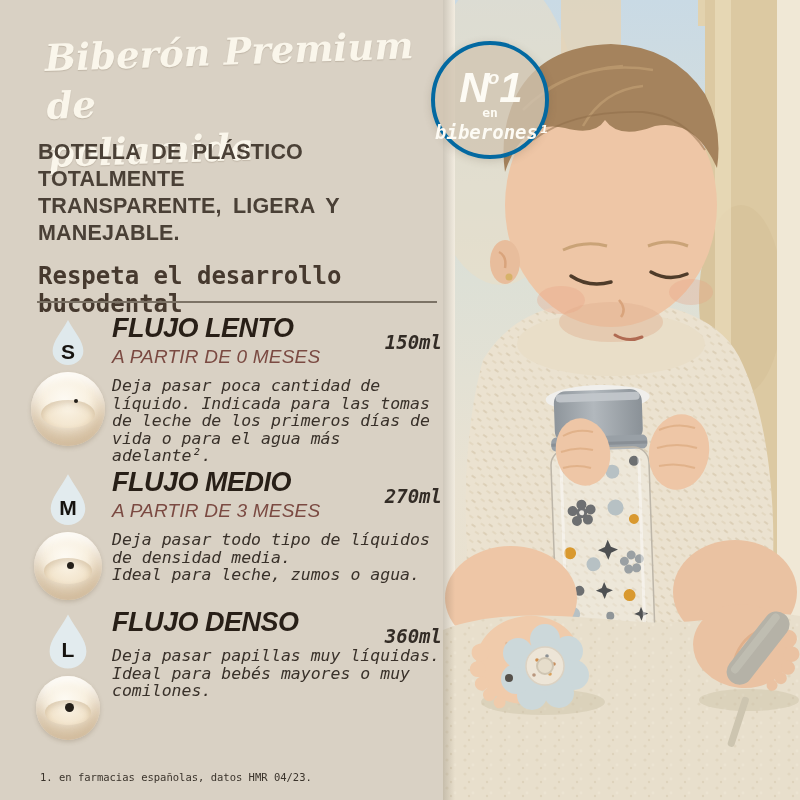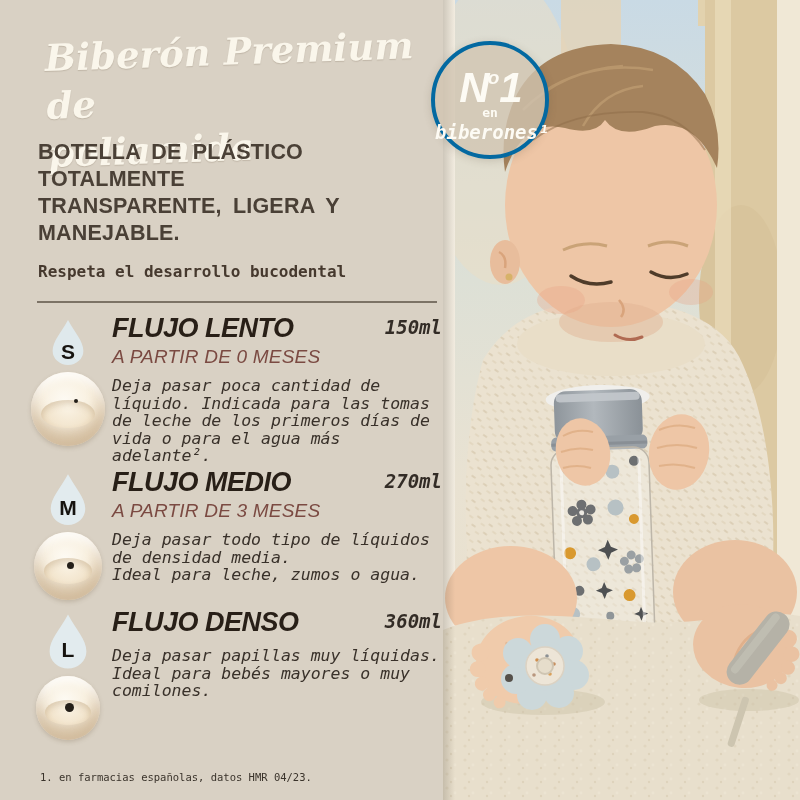"Respeta el desarrollo bucodental" .tagline { font-size: 16px -> 24px }
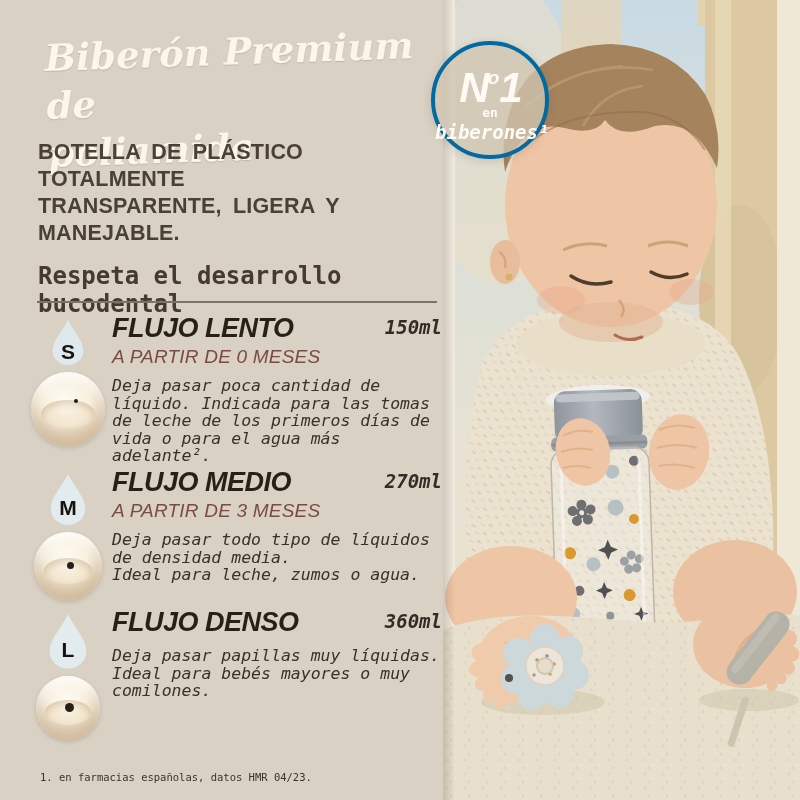"150ml" .flow-volume { top: 3px -> 18px }
